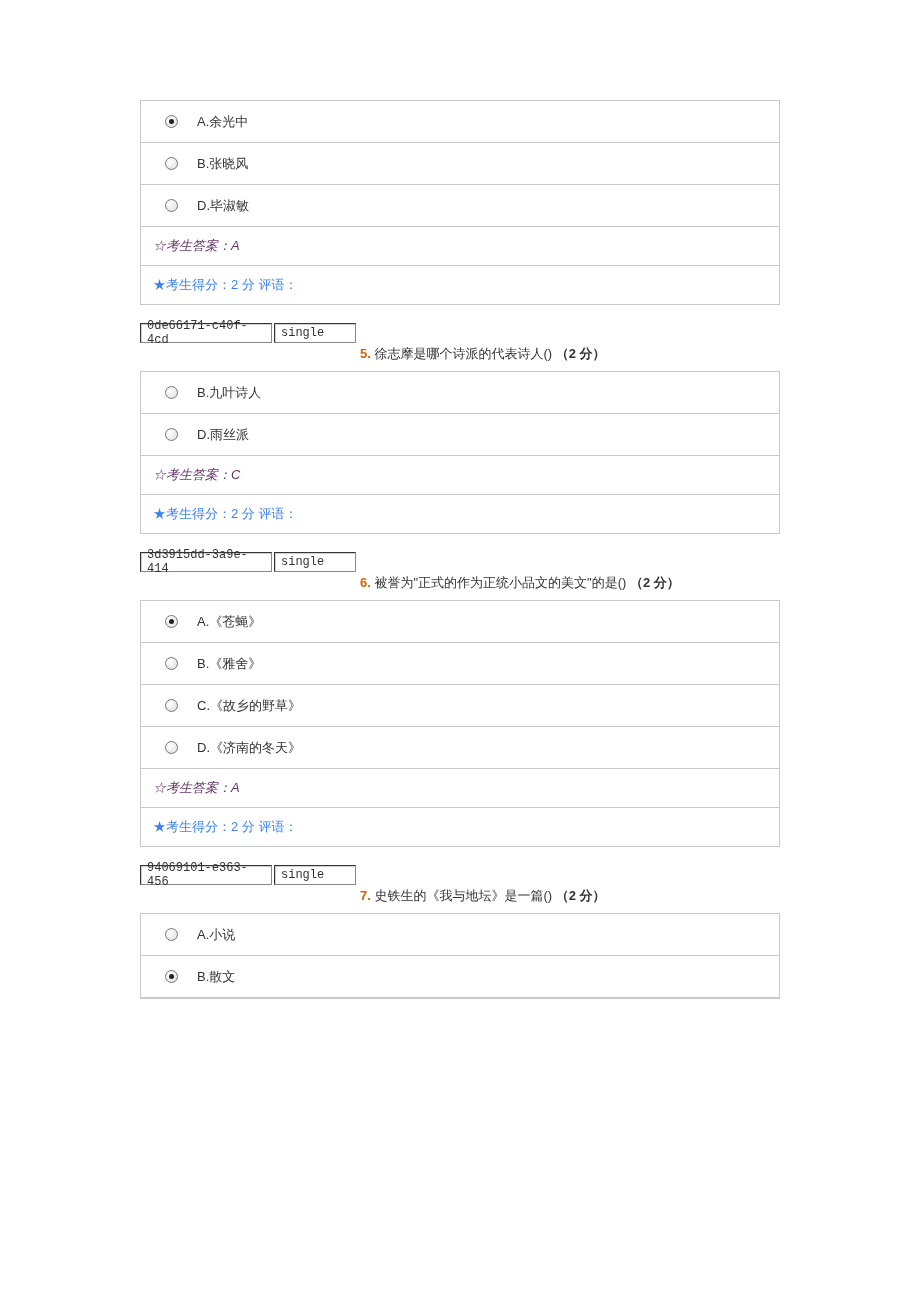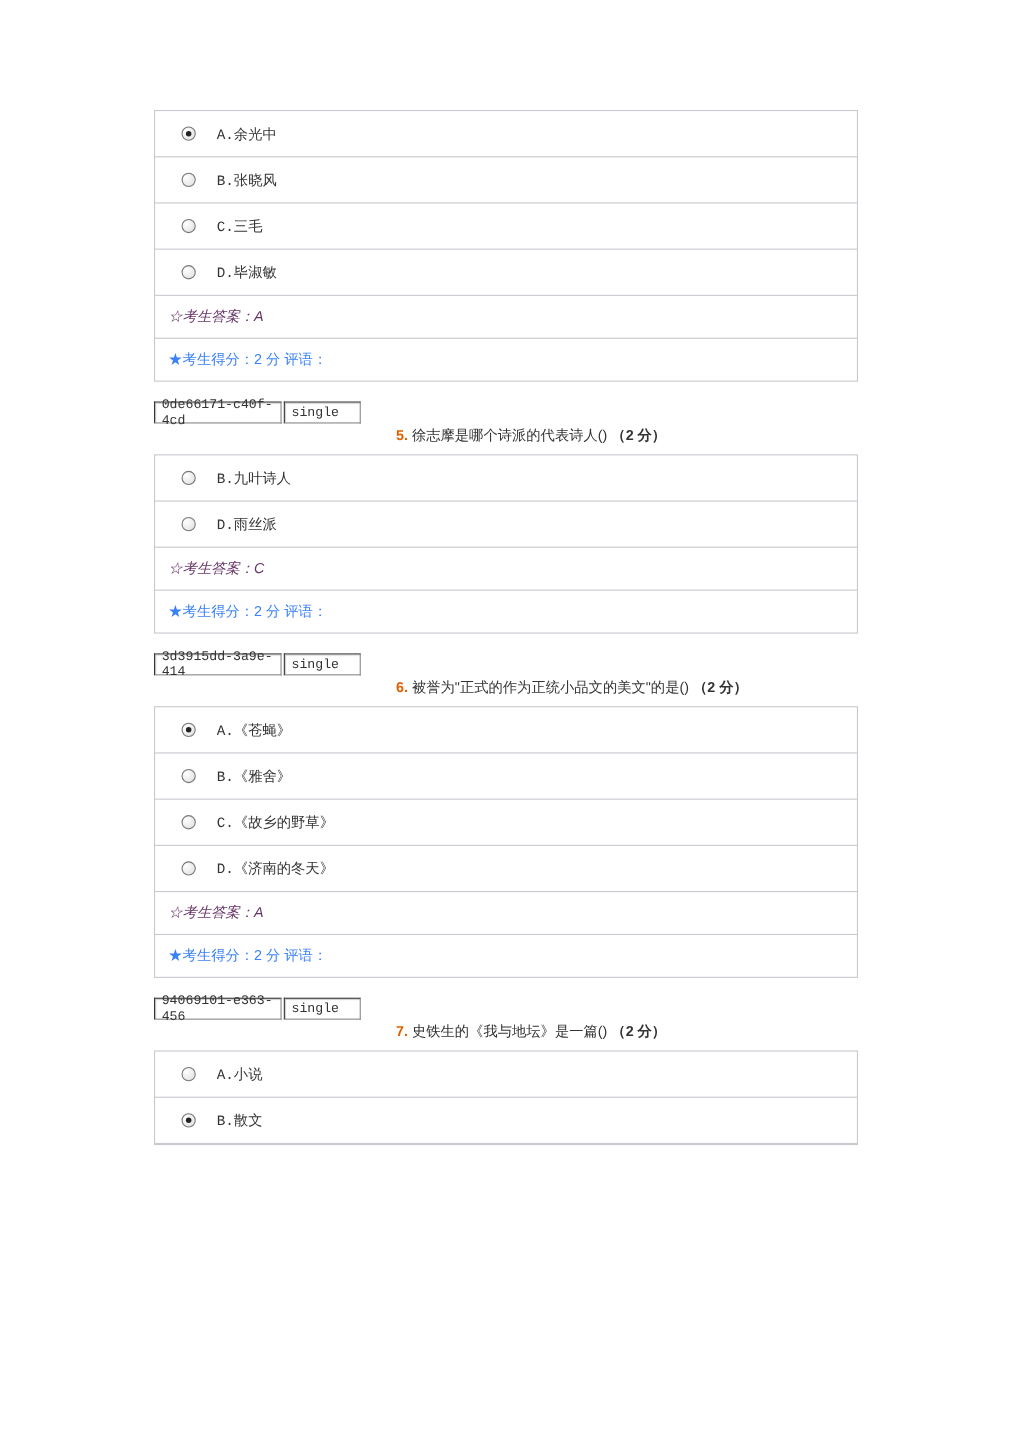"A.余光中" .option-row { font-family: Liberation Mono, monospace -> none }
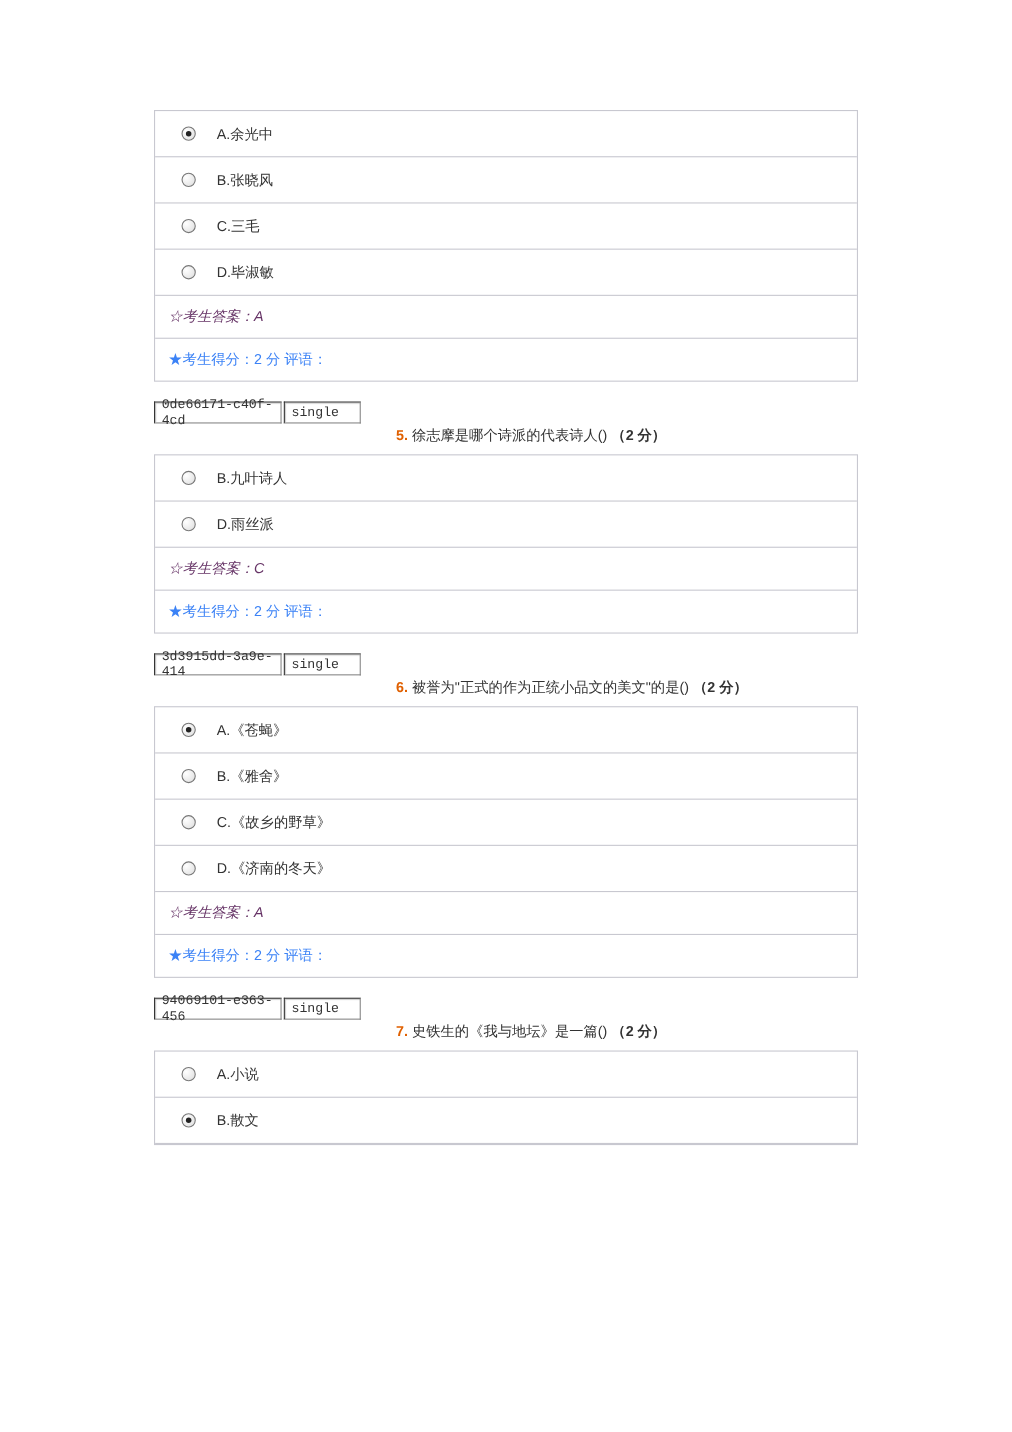"C.三毛" div.option-row { html: <div> <div> <span></span> </div> <div>C.三毛</div> </div> -> none }
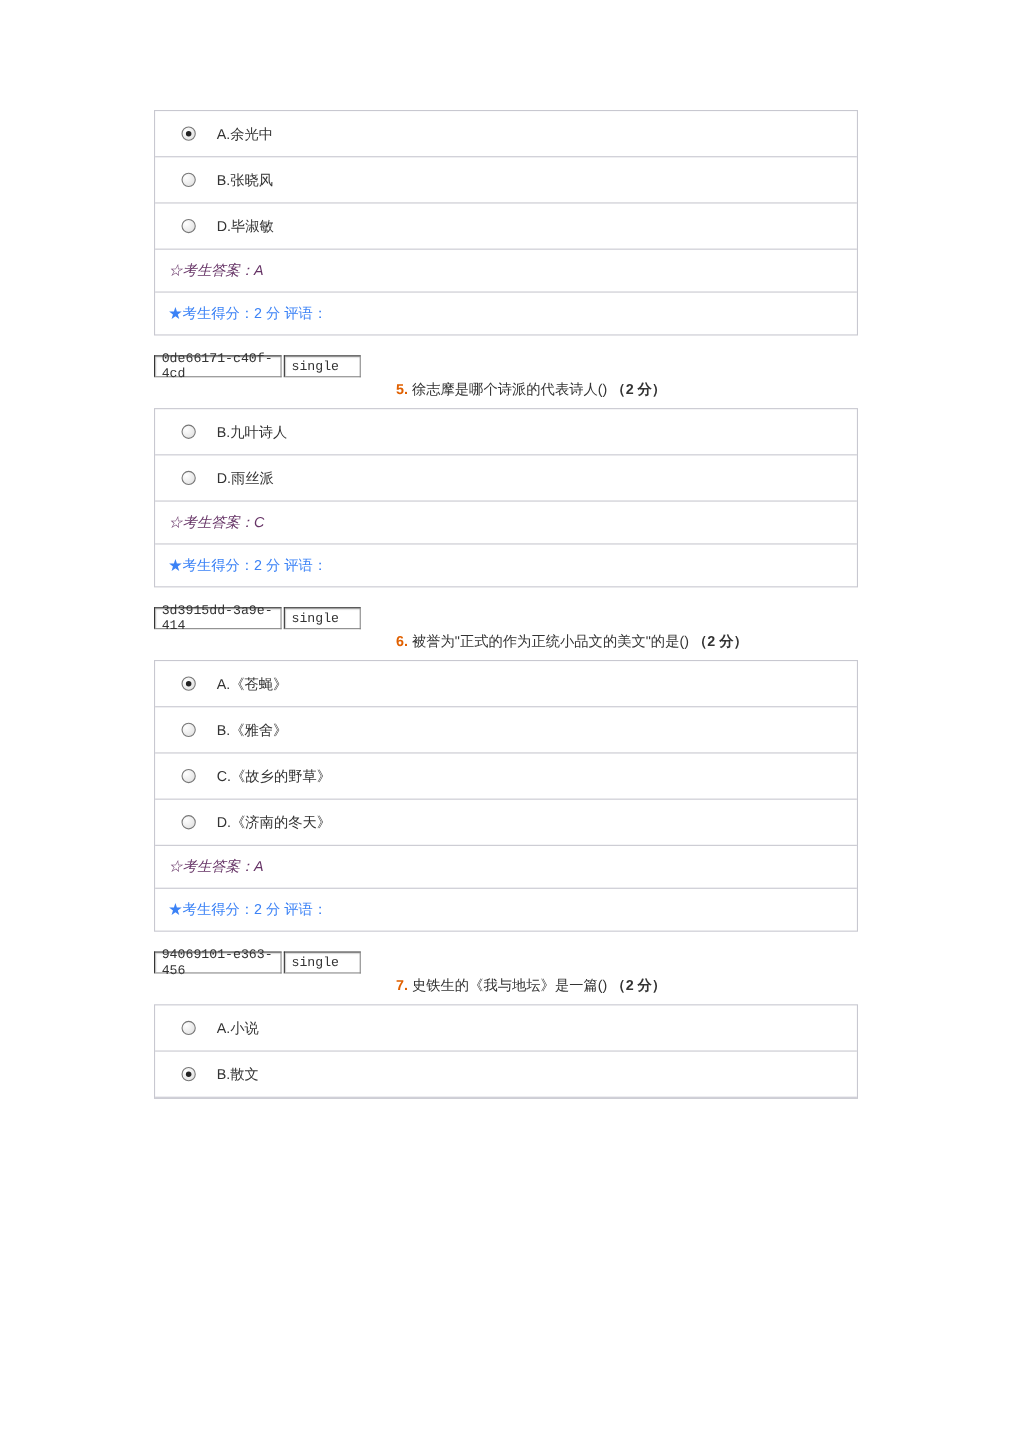"0de66171-c40f-4cd" .id-box { width: 116px -> 132px }
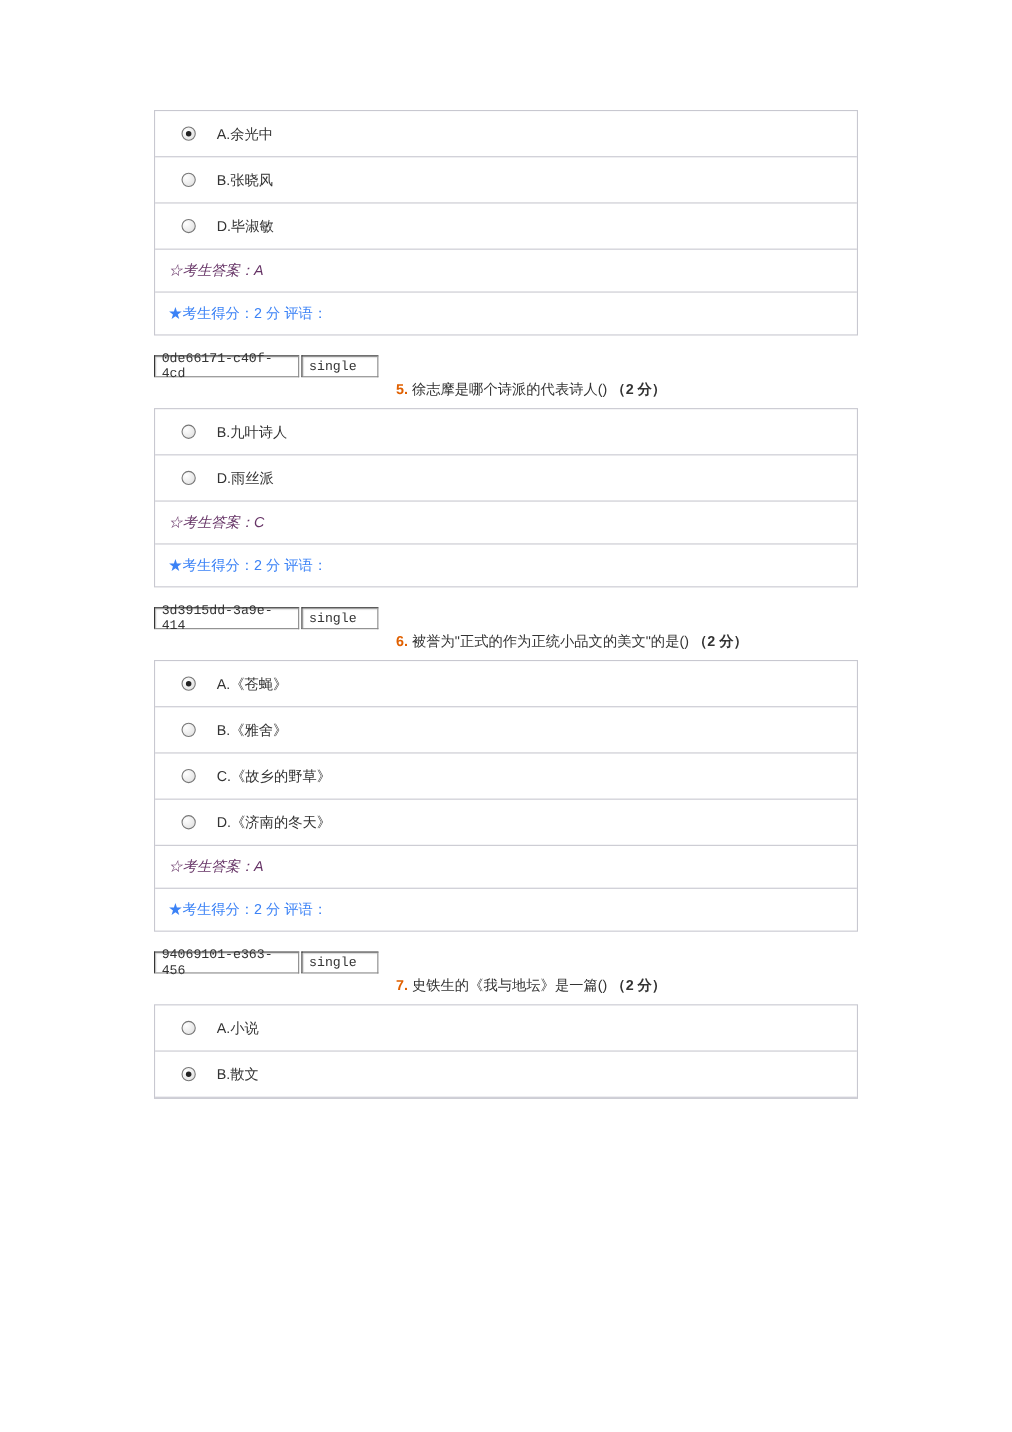"single" .type-box { width: 70px -> 82px }
